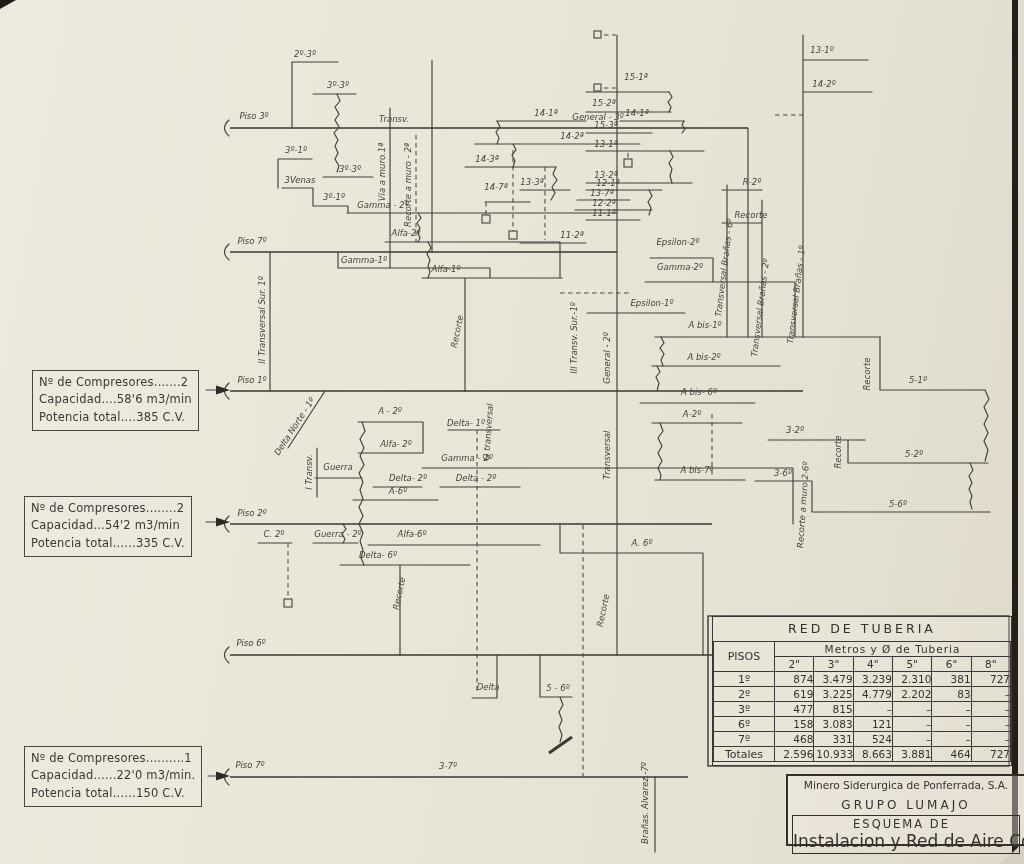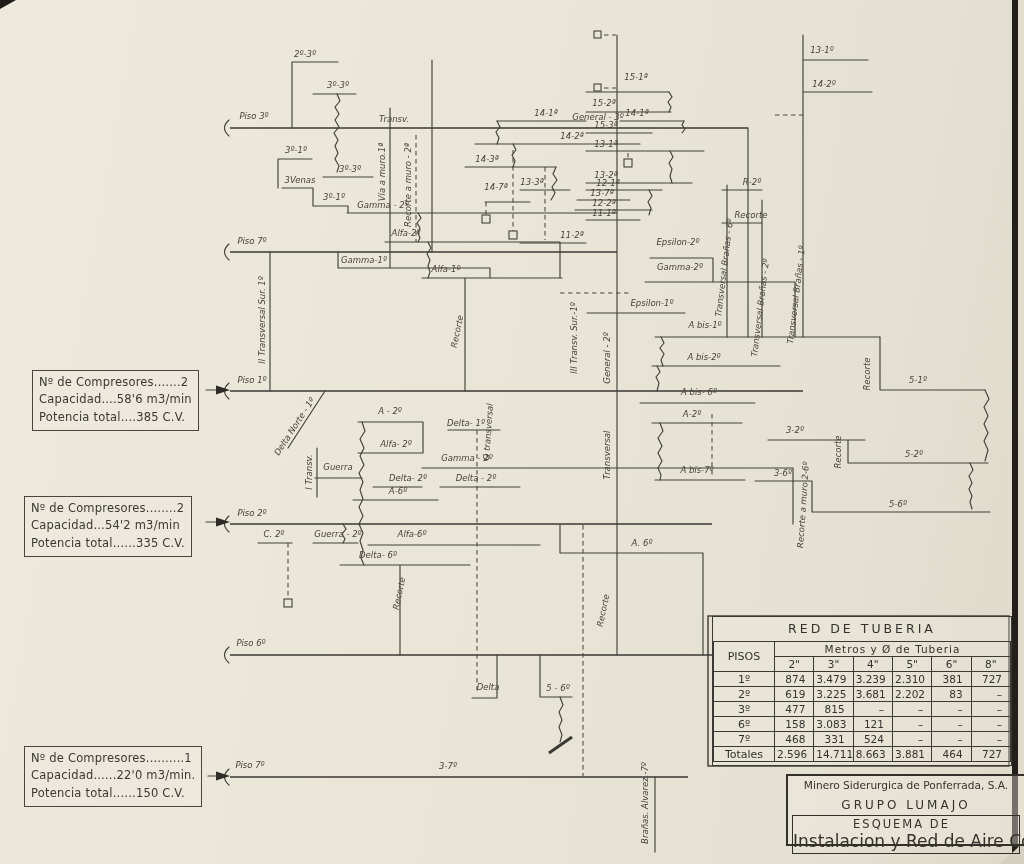"874" table.pipes td.num { padding-right: 8px -> 0 }
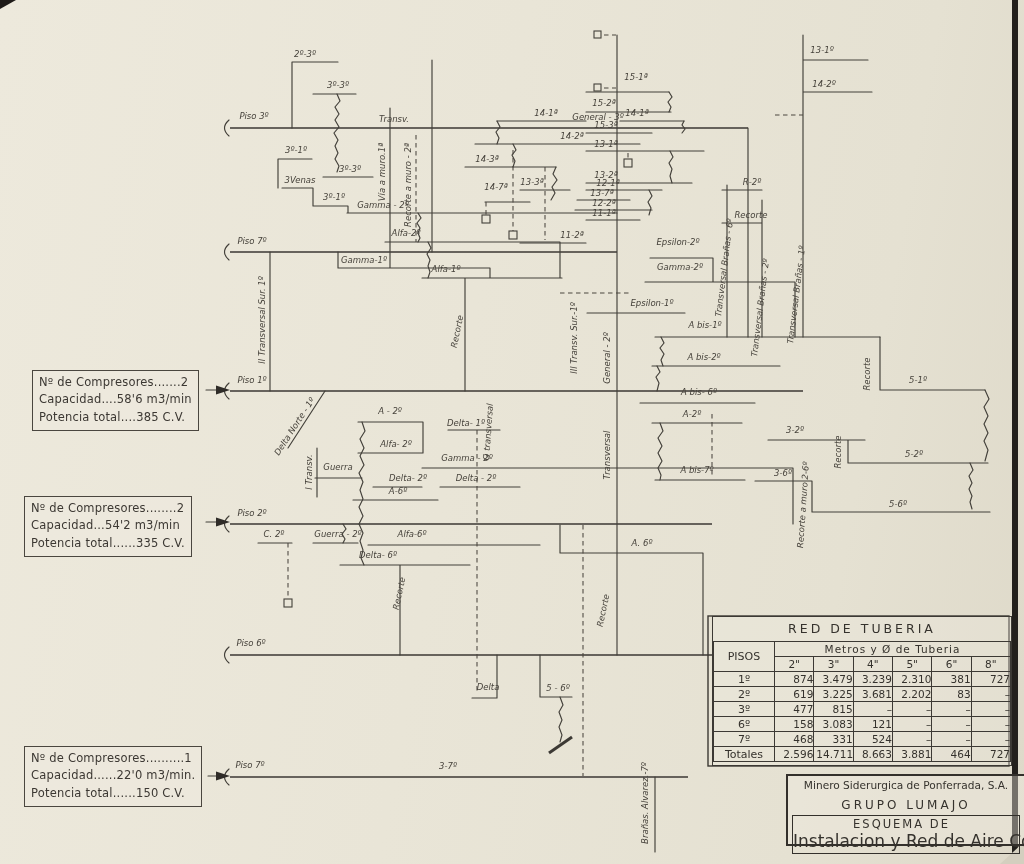"3.681" td.num { text: 3.681 -> 4.779 }
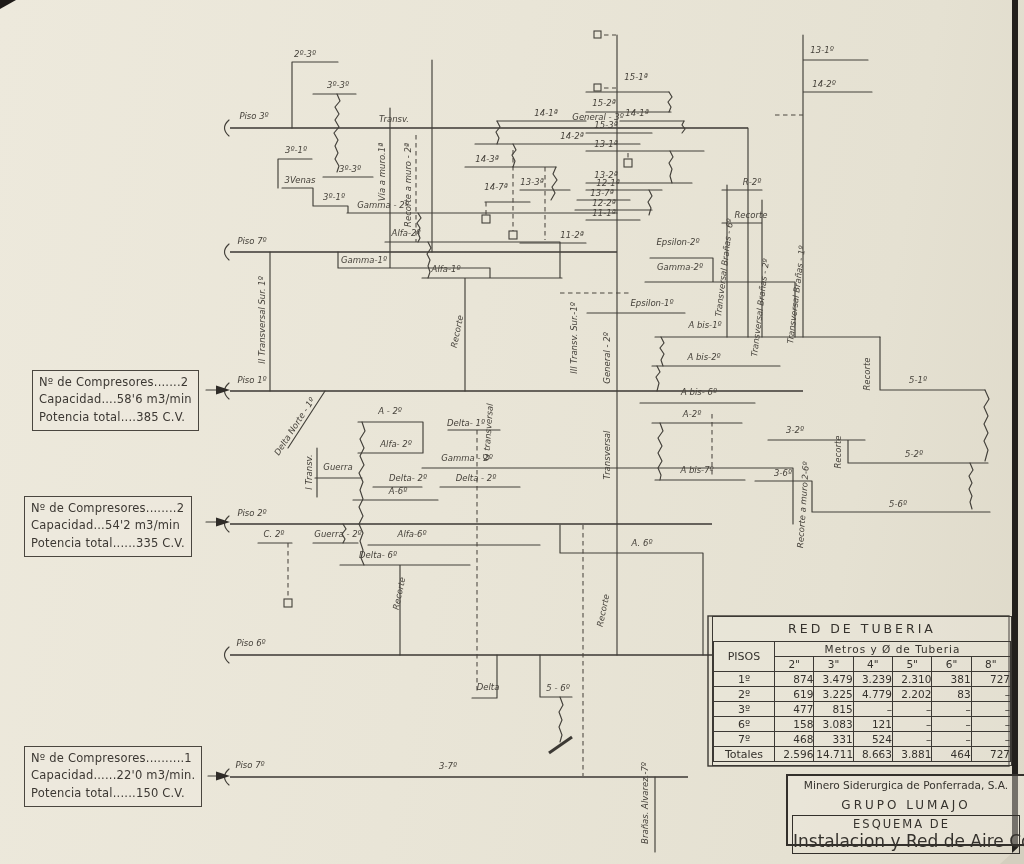"14.711" td.num { text: 14.711 -> 10.933 }
